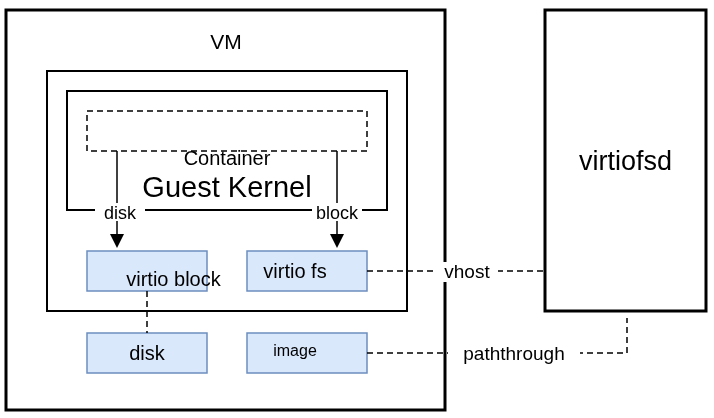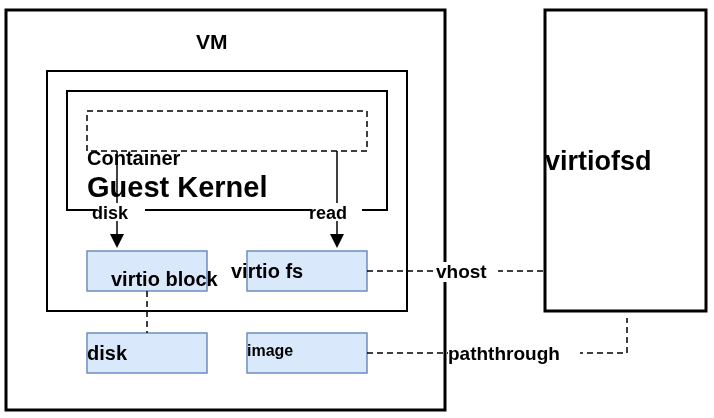"VM" .lbl { font-weight: bold -> none; text-align: none -> center }
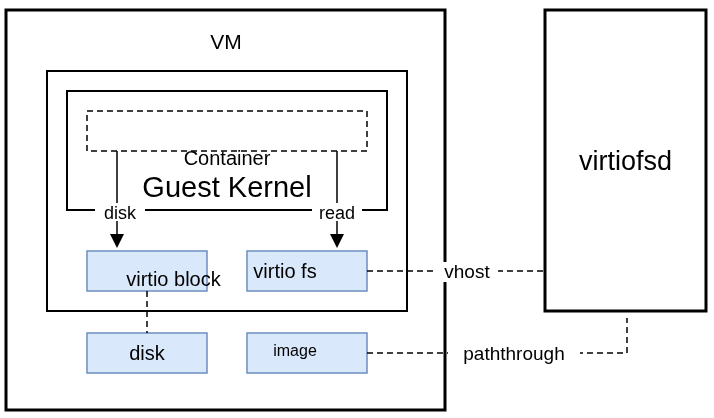"read" div.lbl { text: read -> block }
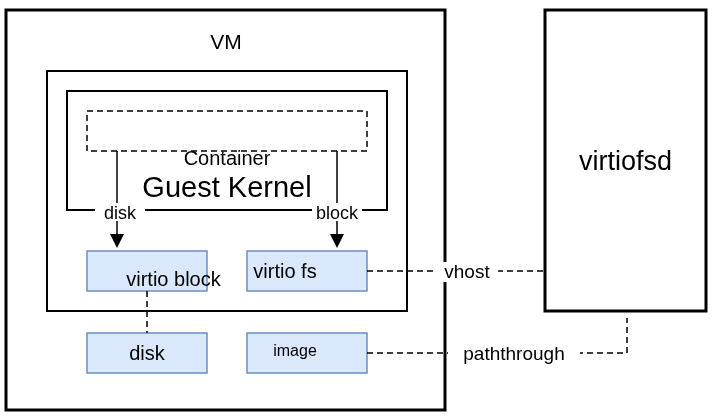"virtio fs" div.lbl { left: 231px -> 241px }
